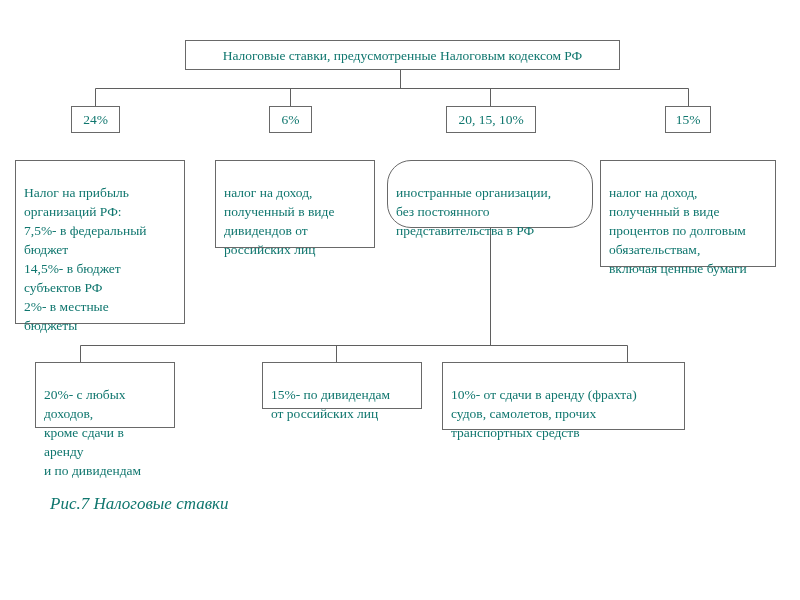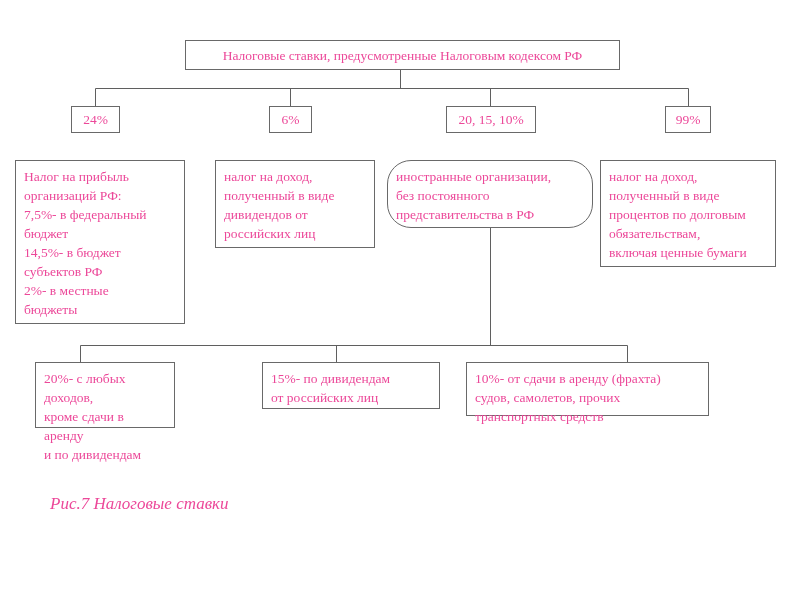"Налоговые ставки, предусмотренные" .canvas { color: #ec4899 -> #0f766e }
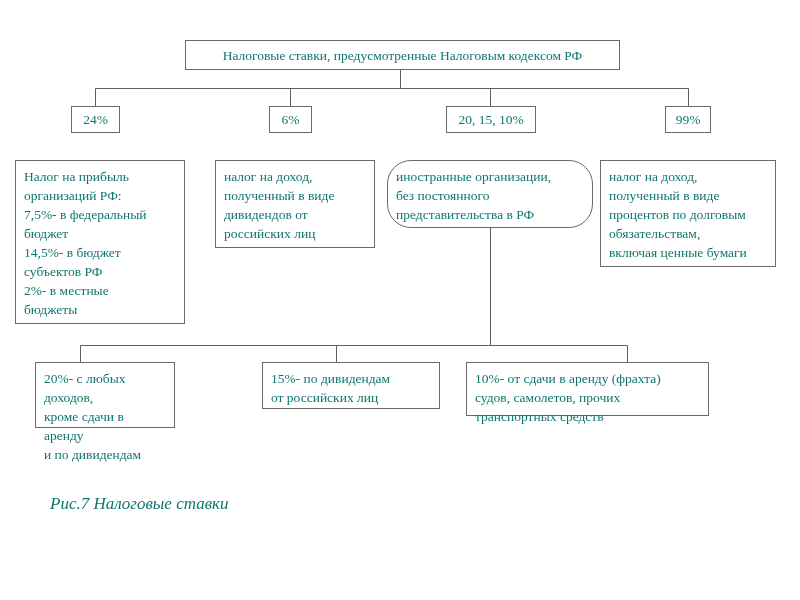"99%" div.node { text: 99% -> 15% }
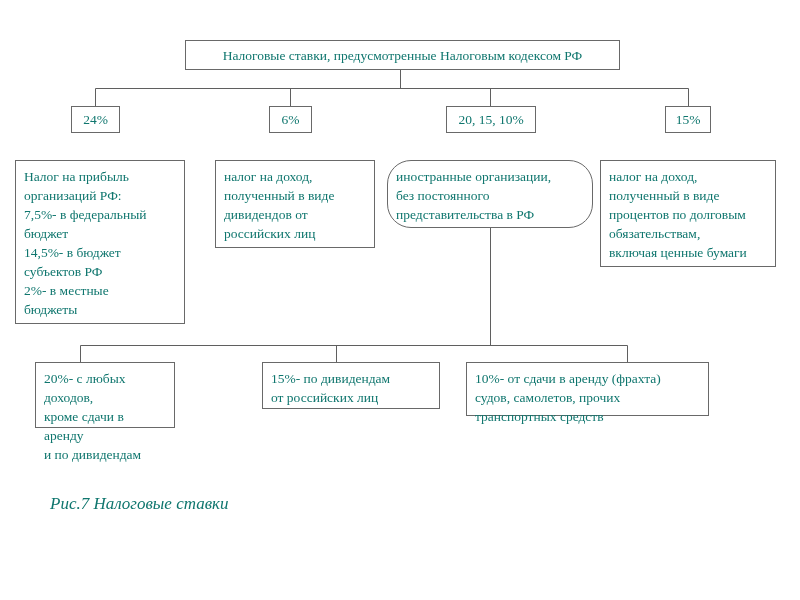"Налог на прибыль" .node.text { padding: 6px 8px -> 22px 8px }
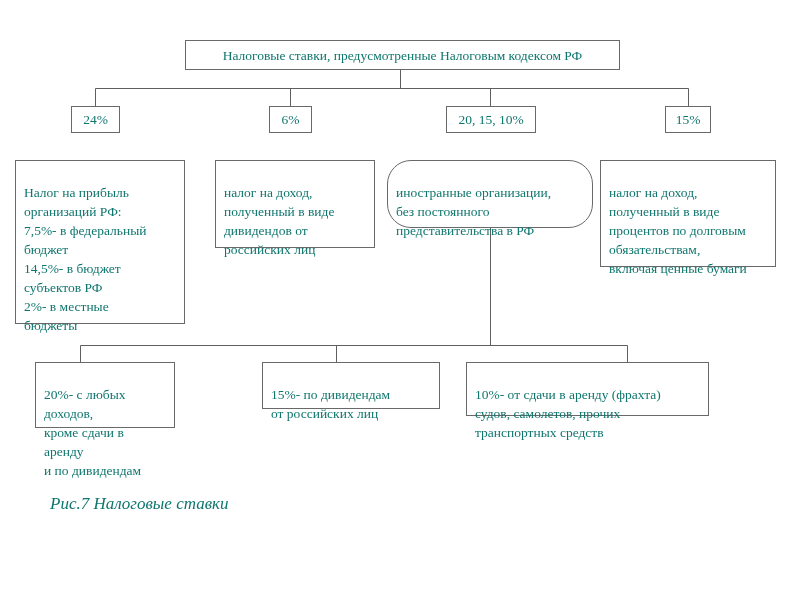"15%- по дивидендам" .sub-1 { width: 178px -> 160px }
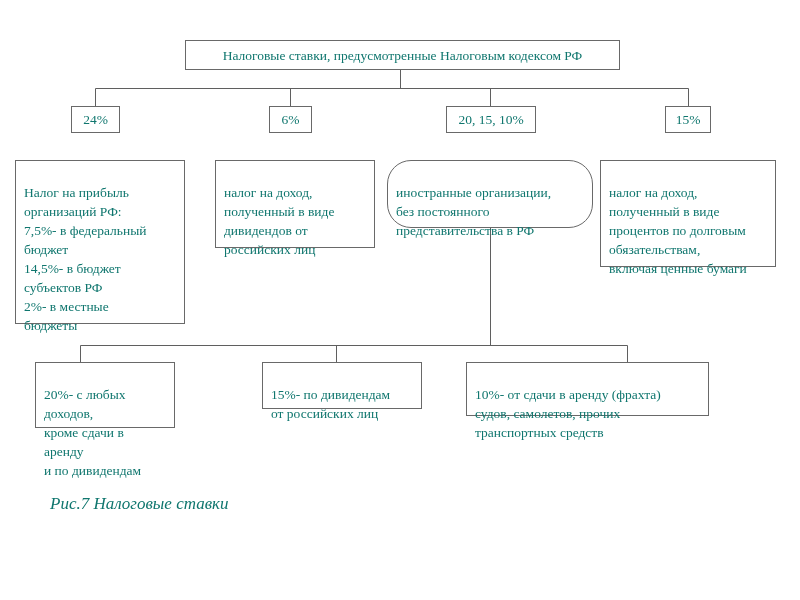"10%- от сдачи в аренду" .sub-2 { height: 54px -> 68px; left: 466px -> 442px }
